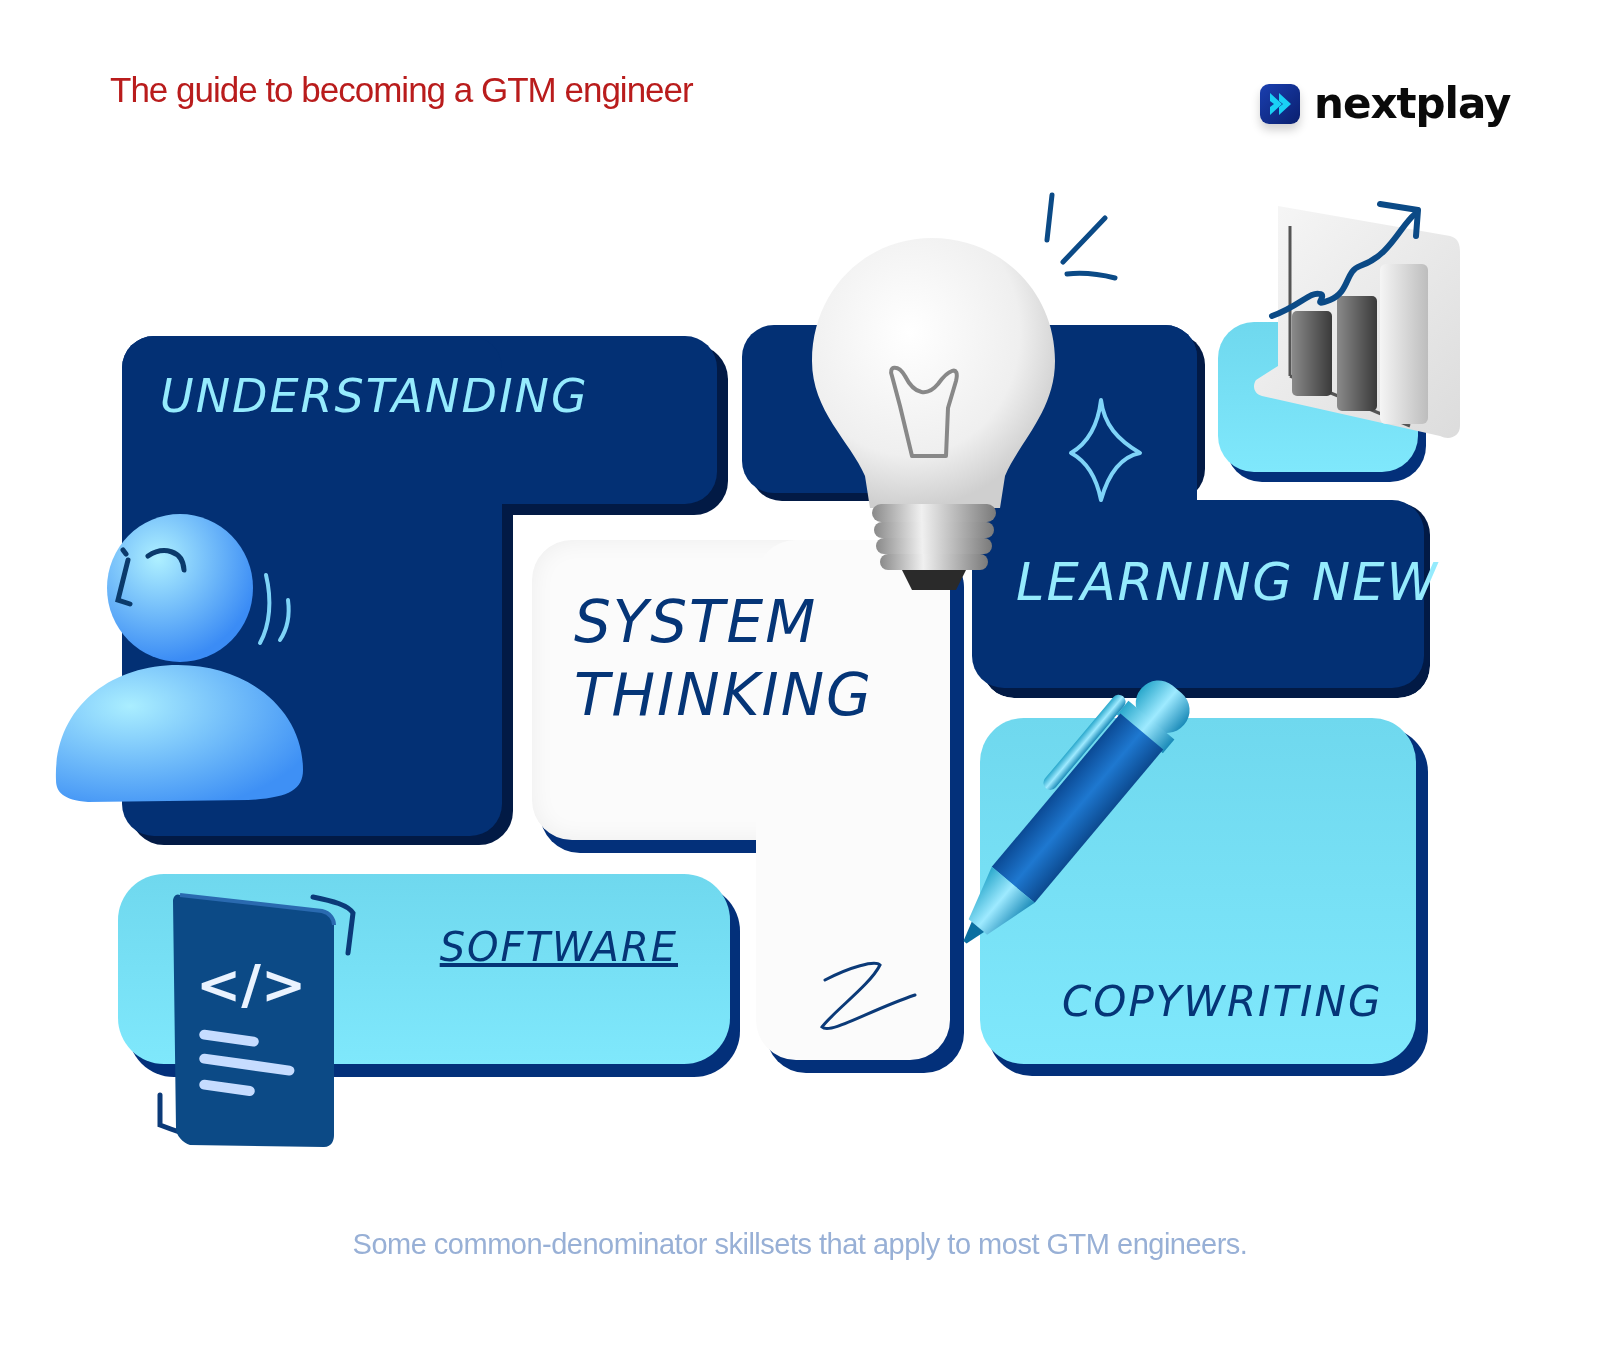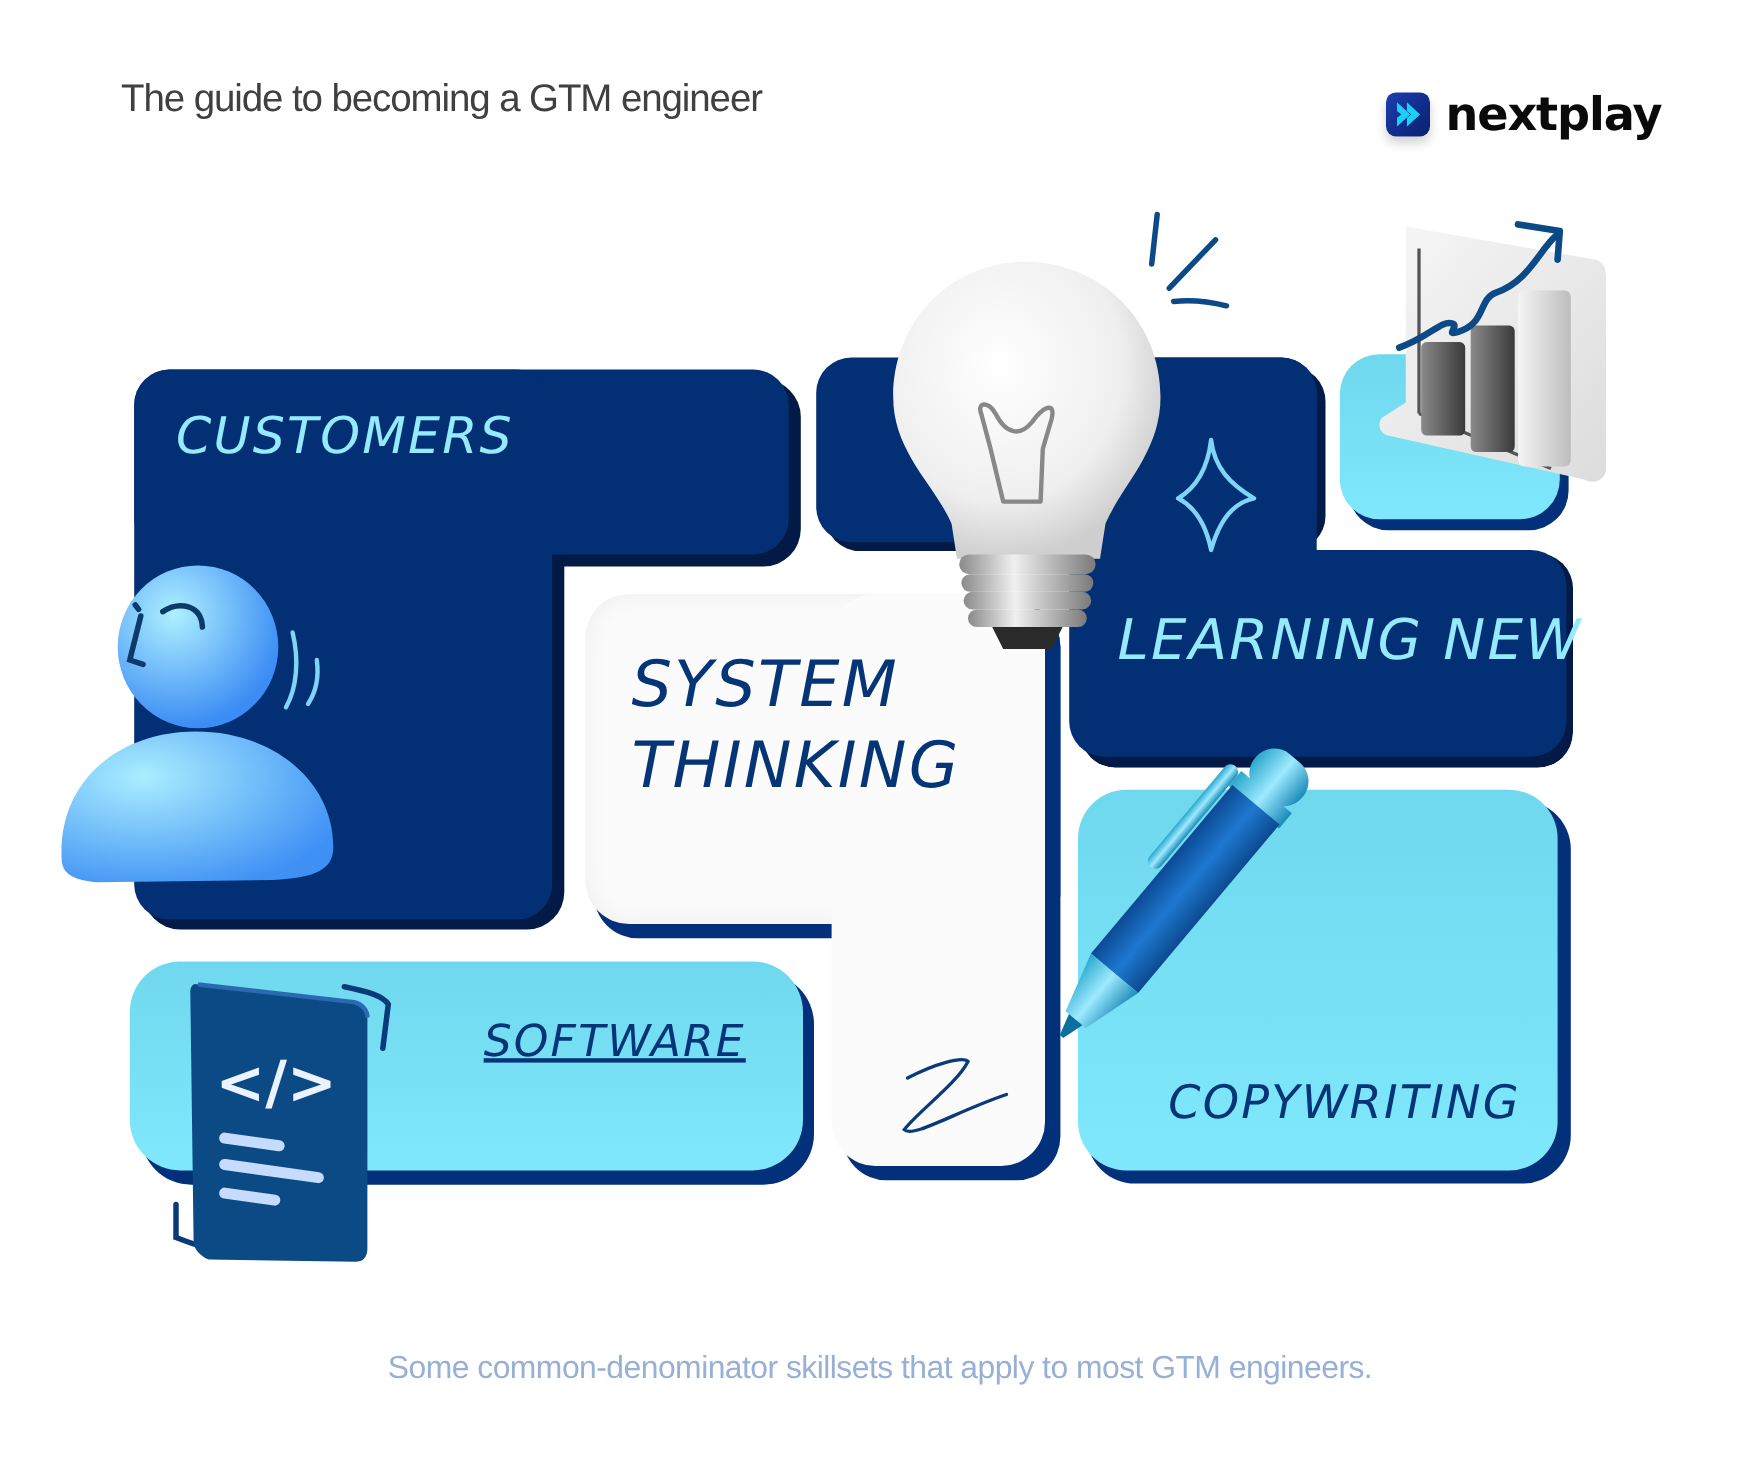"The guide to becoming a" .title { color: #404040 -> #b91c1c }
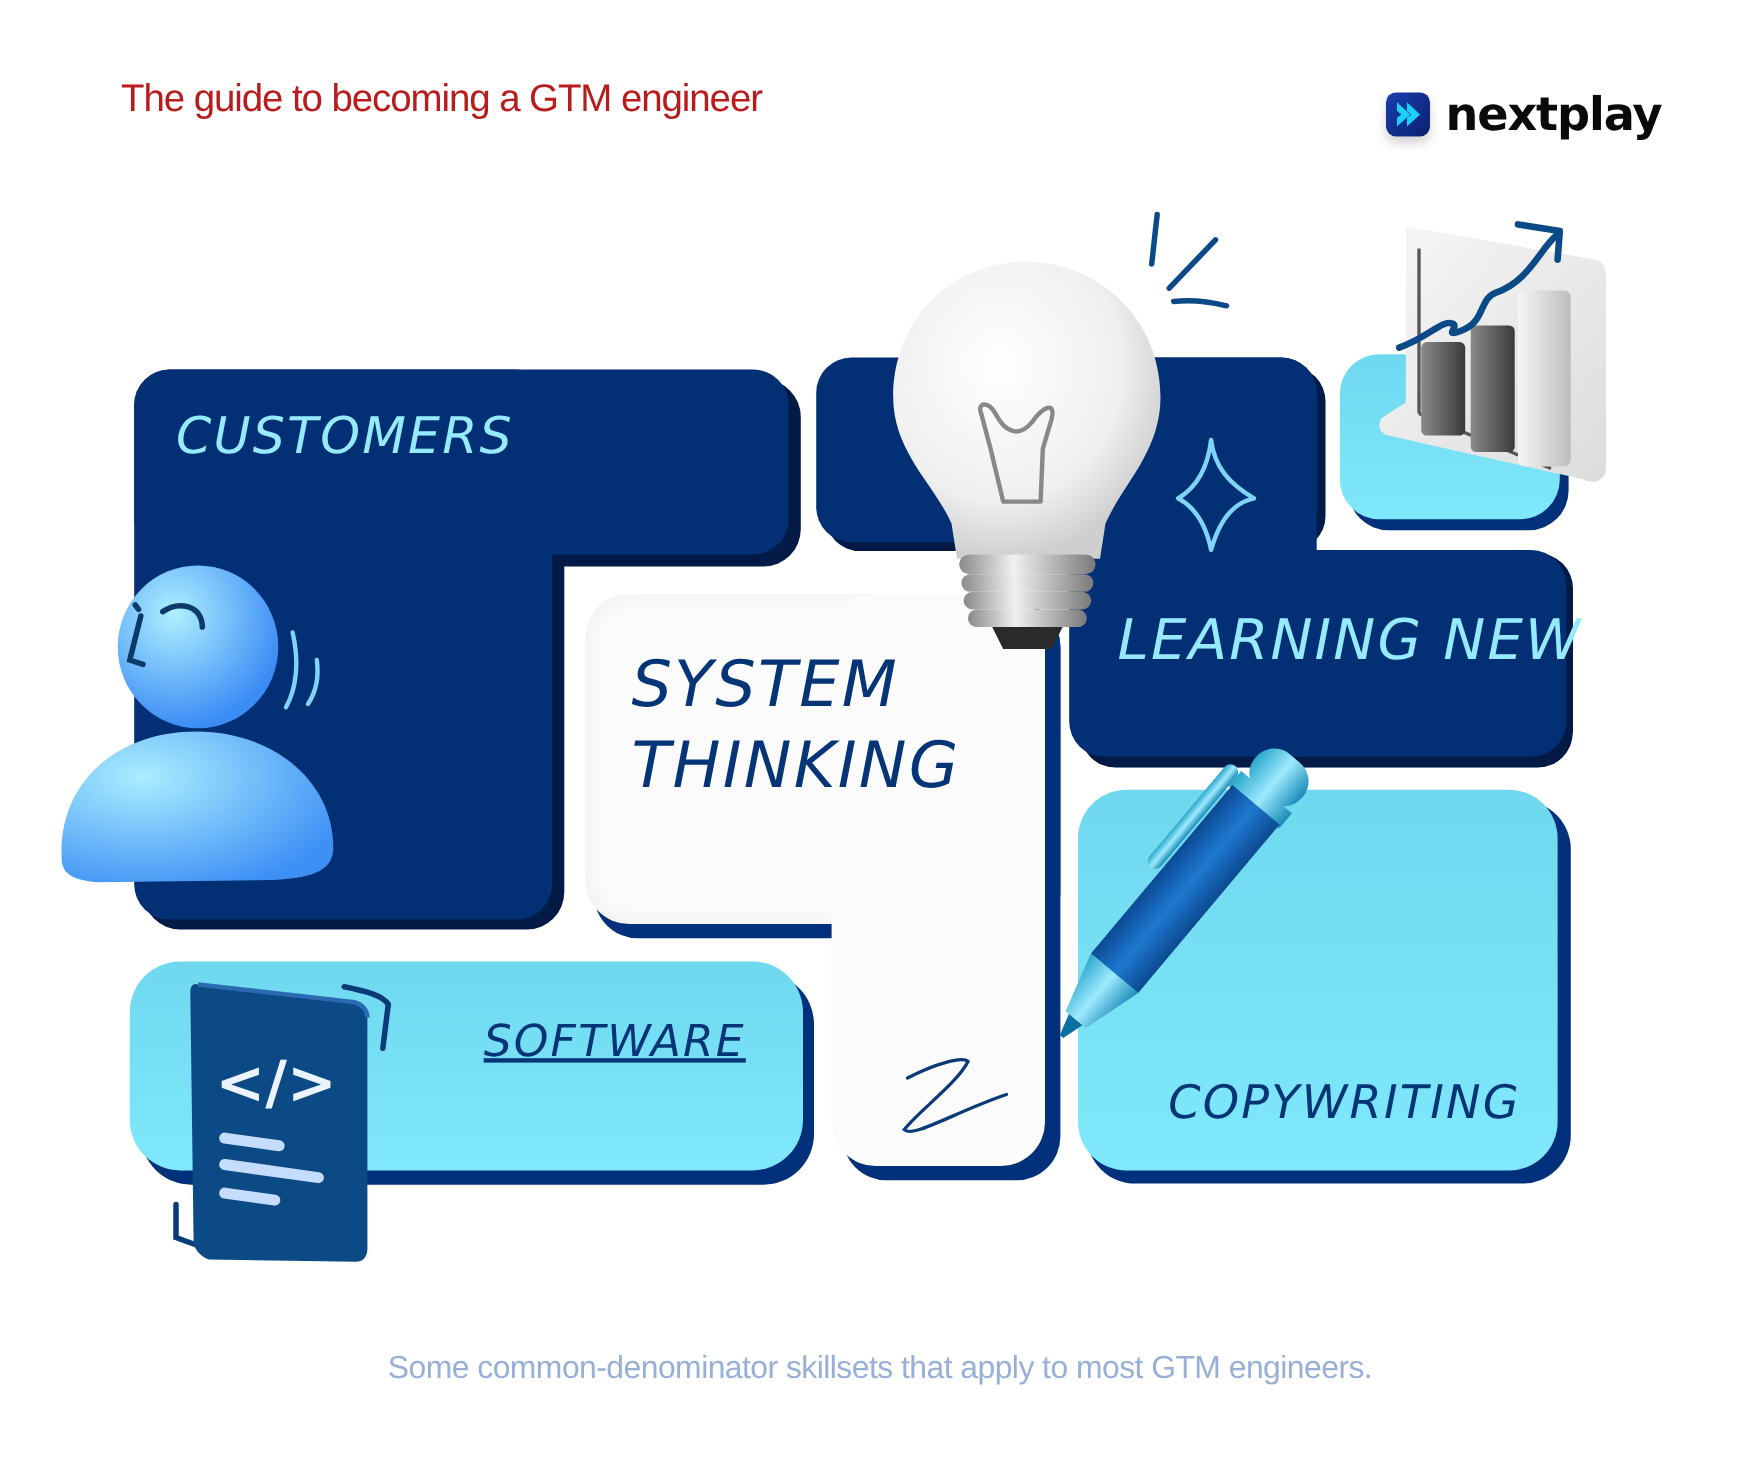"UNDERSTANDING" div { html: none -> <div>UNDERSTANDING</div> }
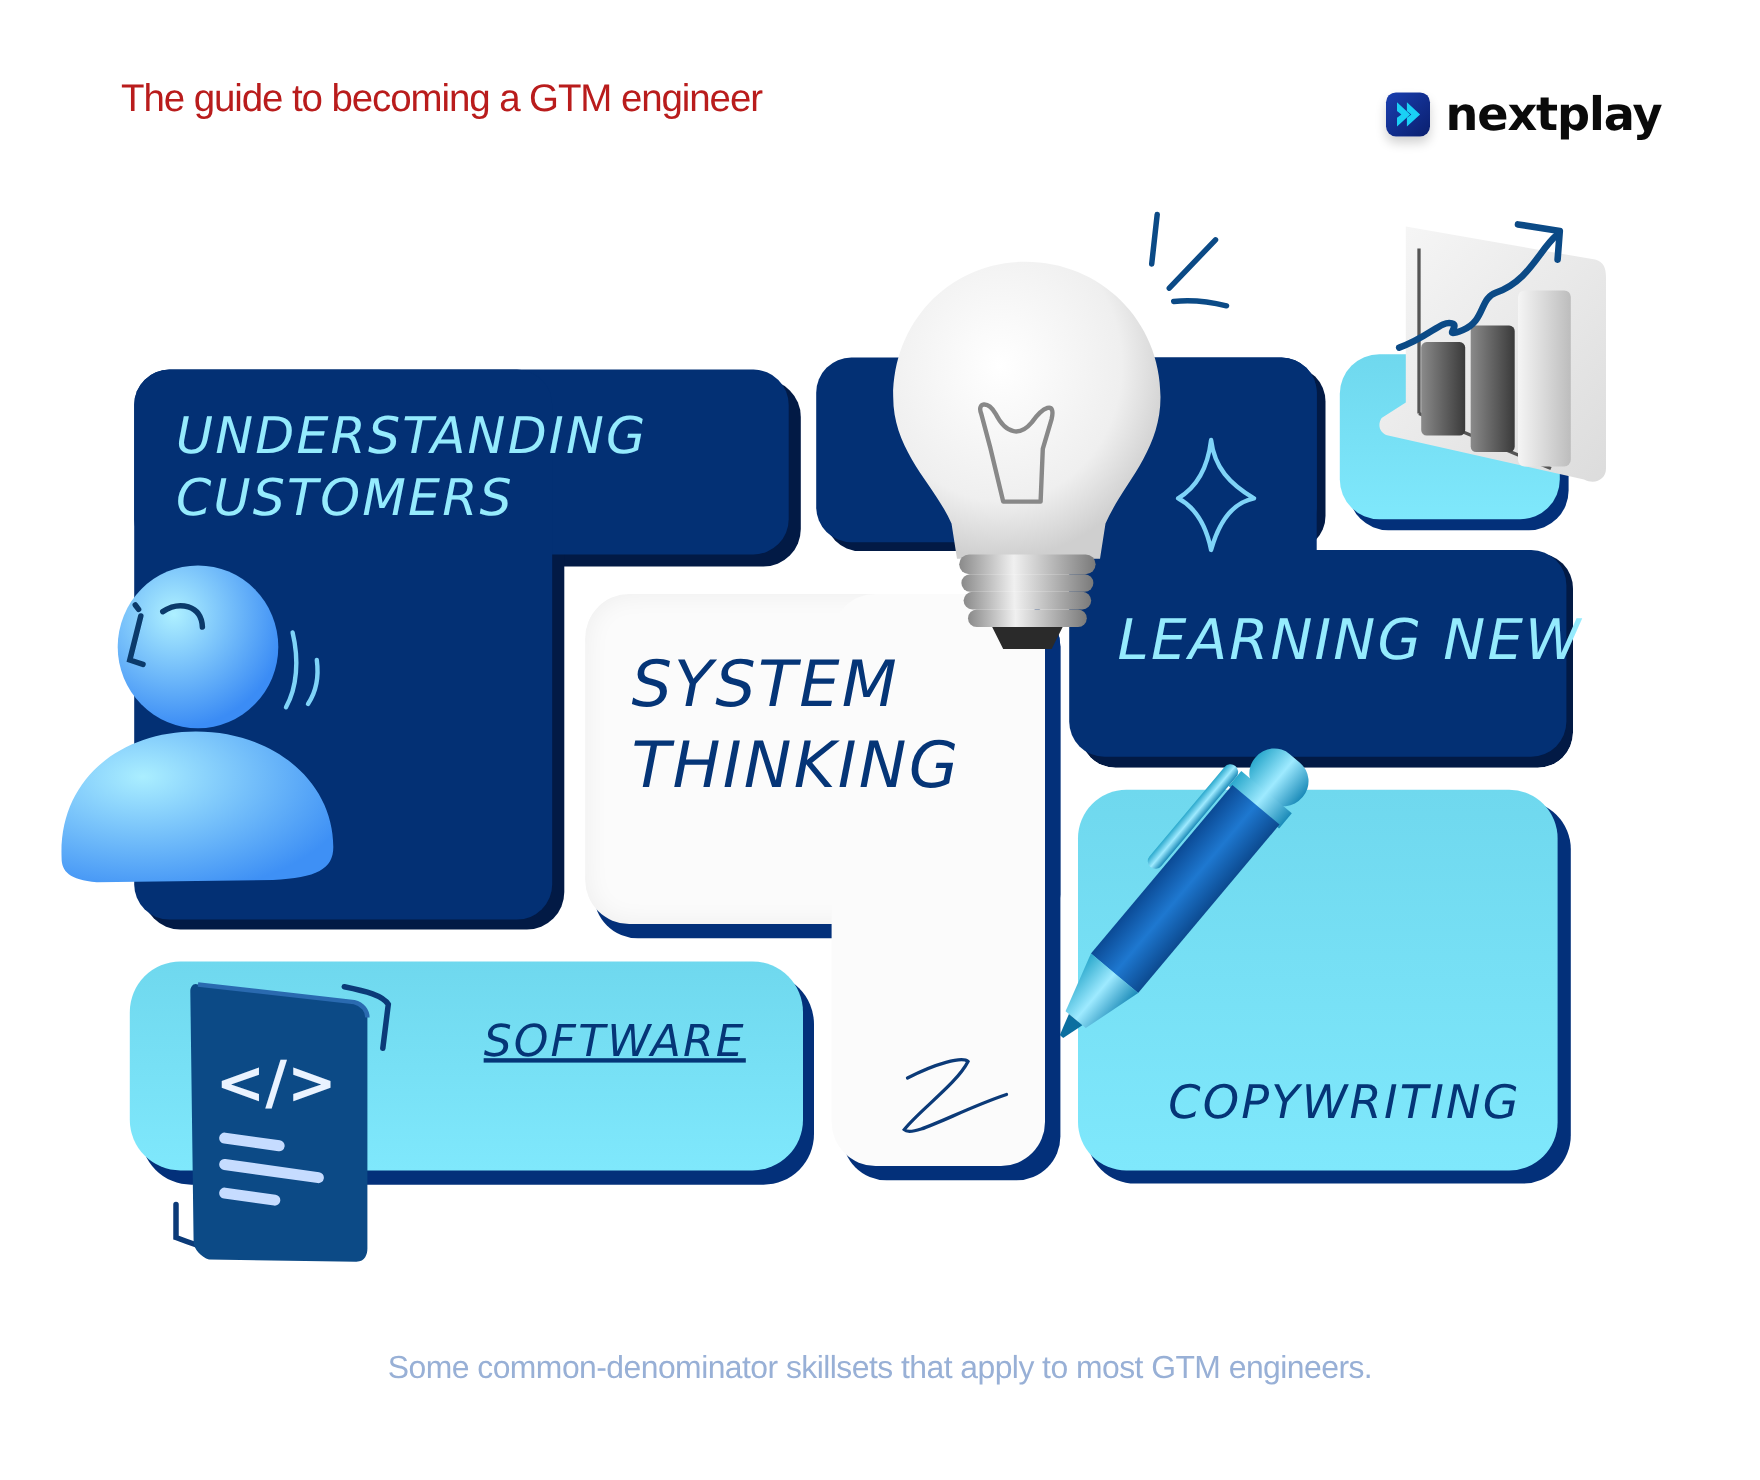"CUSTOMERS" div { html: <div>CUSTOMERS</div> -> none }
